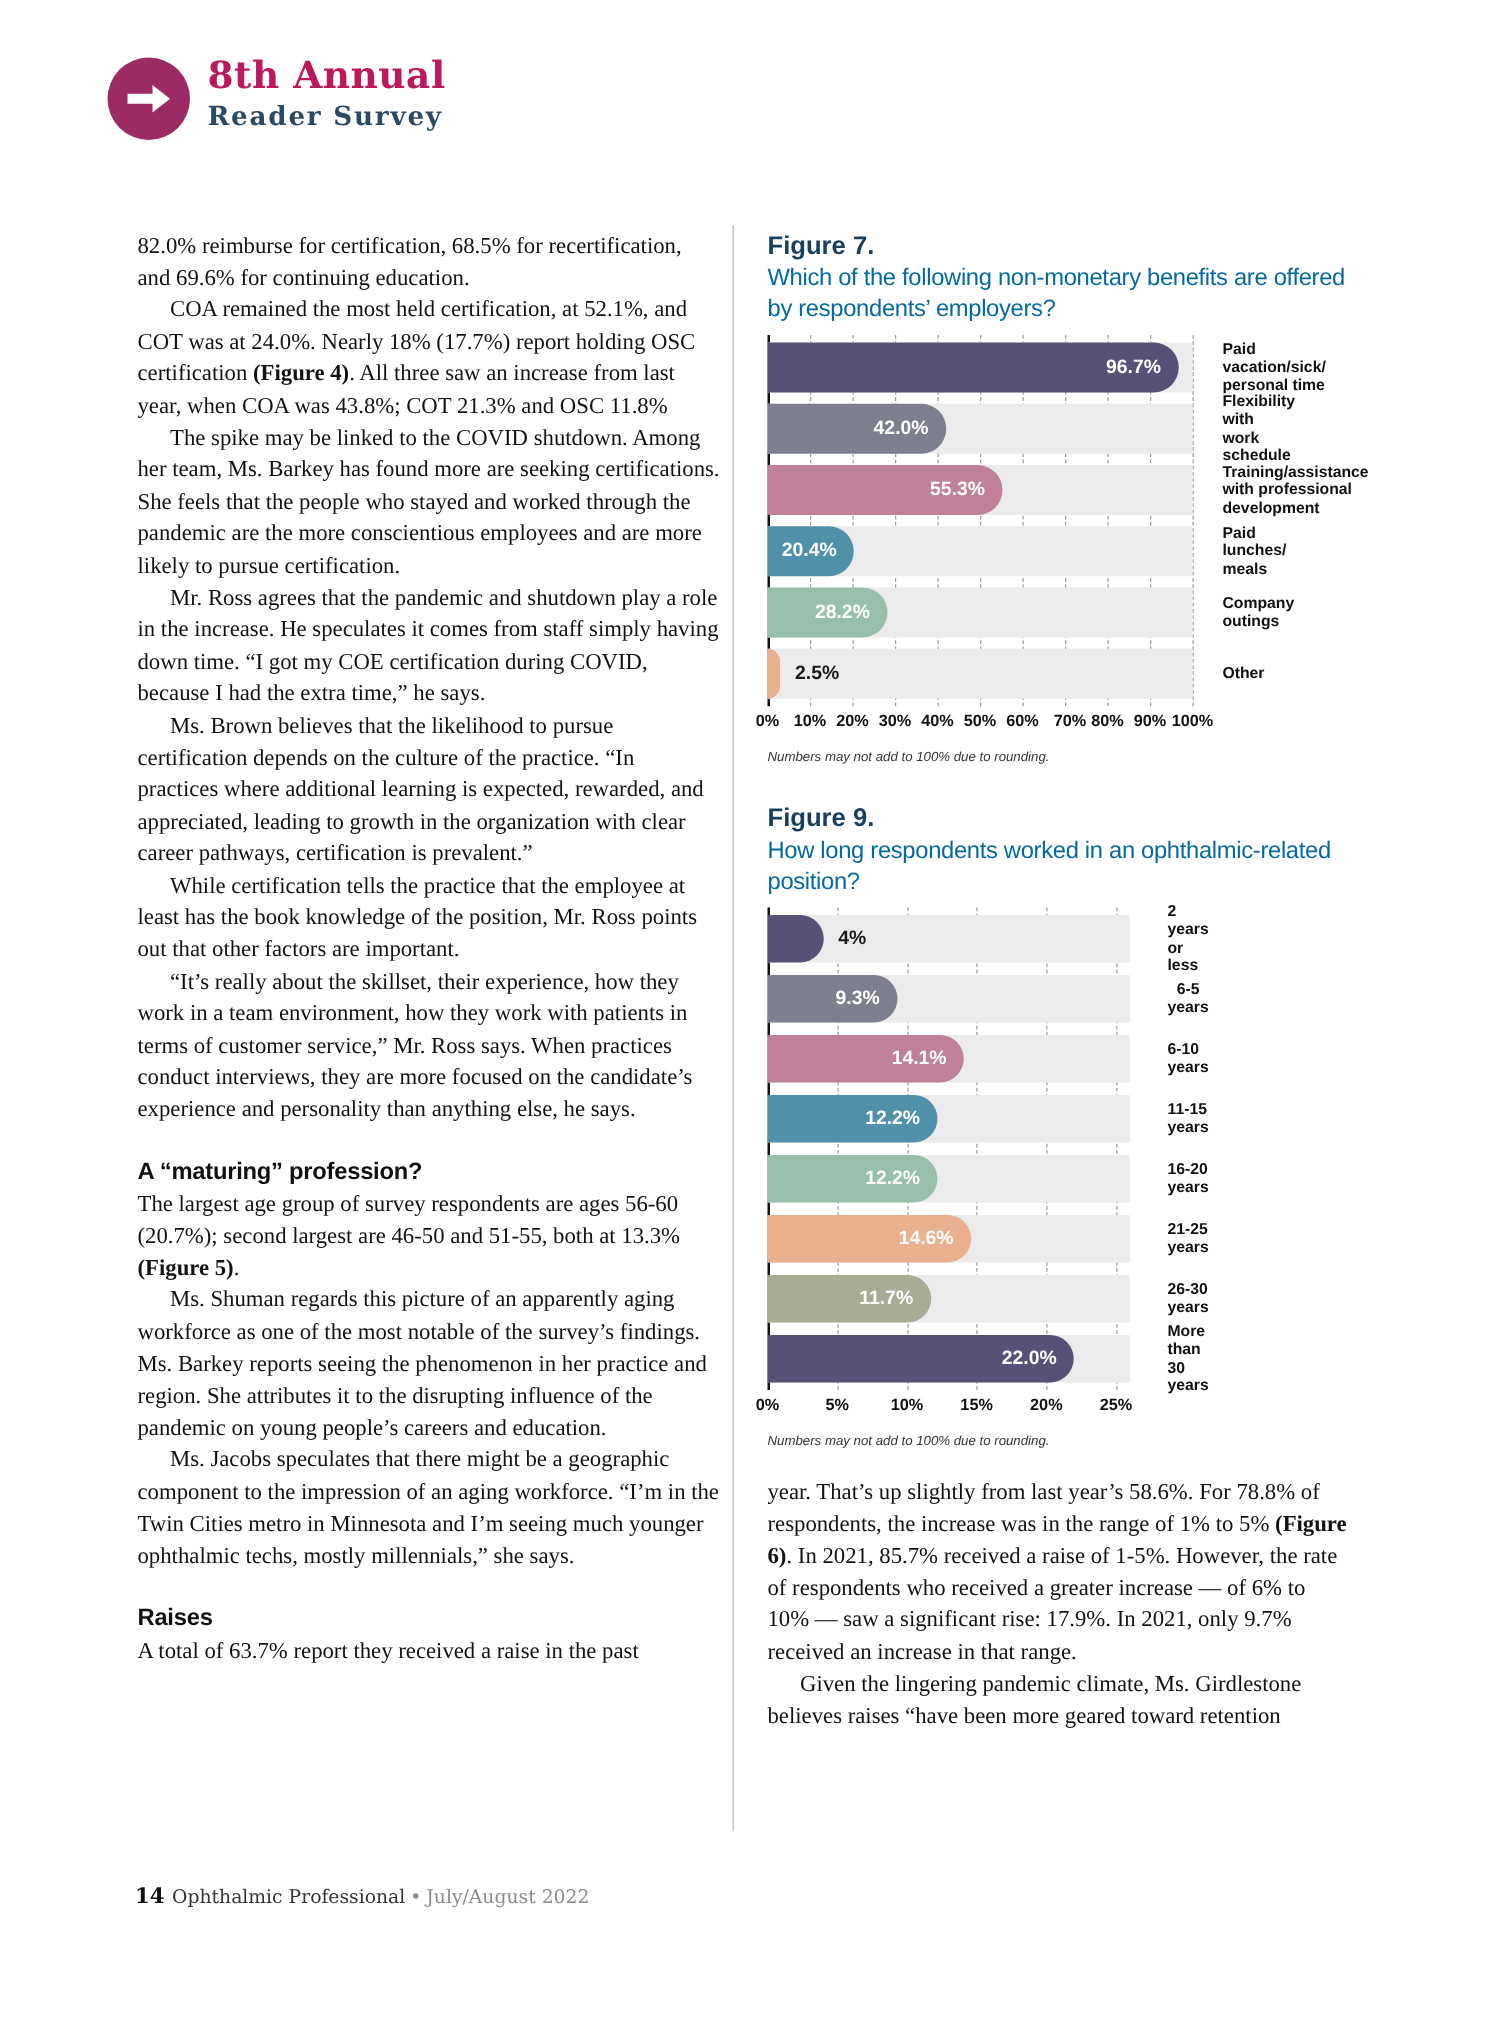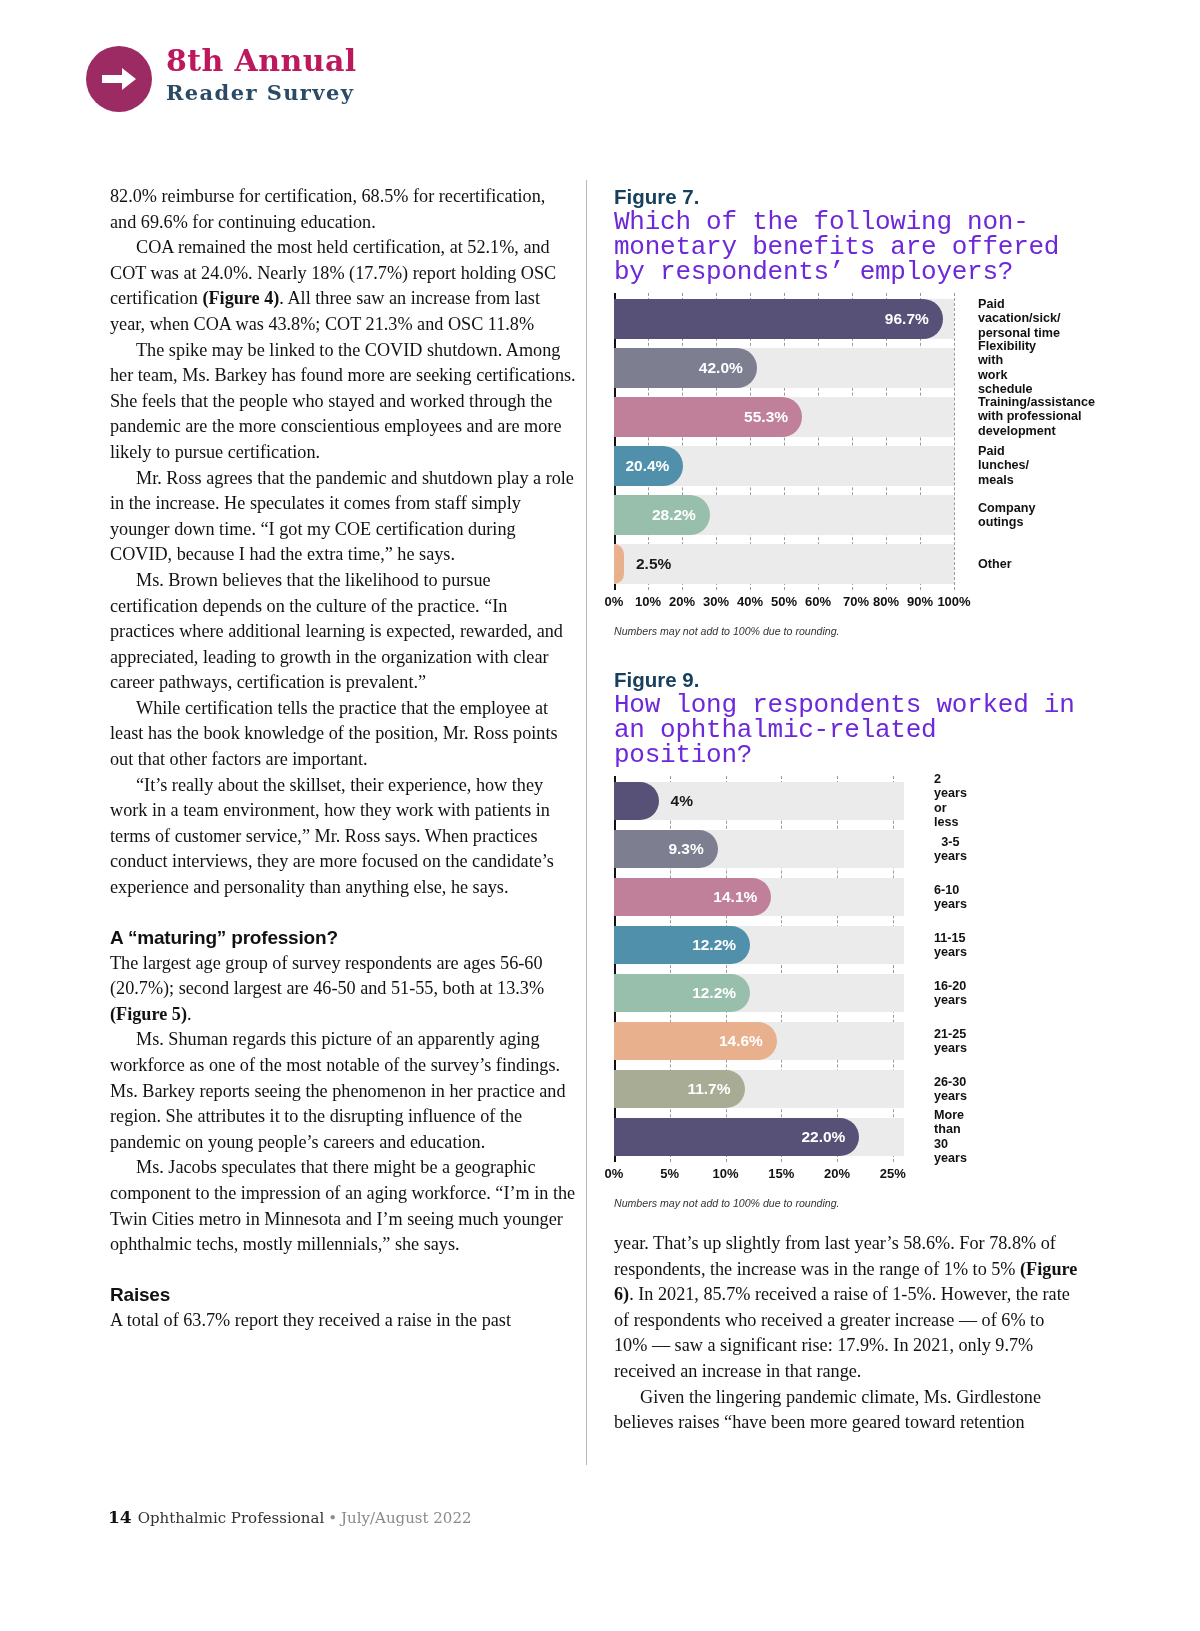"Which of the following non-monetary" .fig-q { color: #6d28d9 -> #0369a1; font-family: Liberation Mono, monospace -> Liberation Sans, sans-serif; font-size: 26px -> 19px }
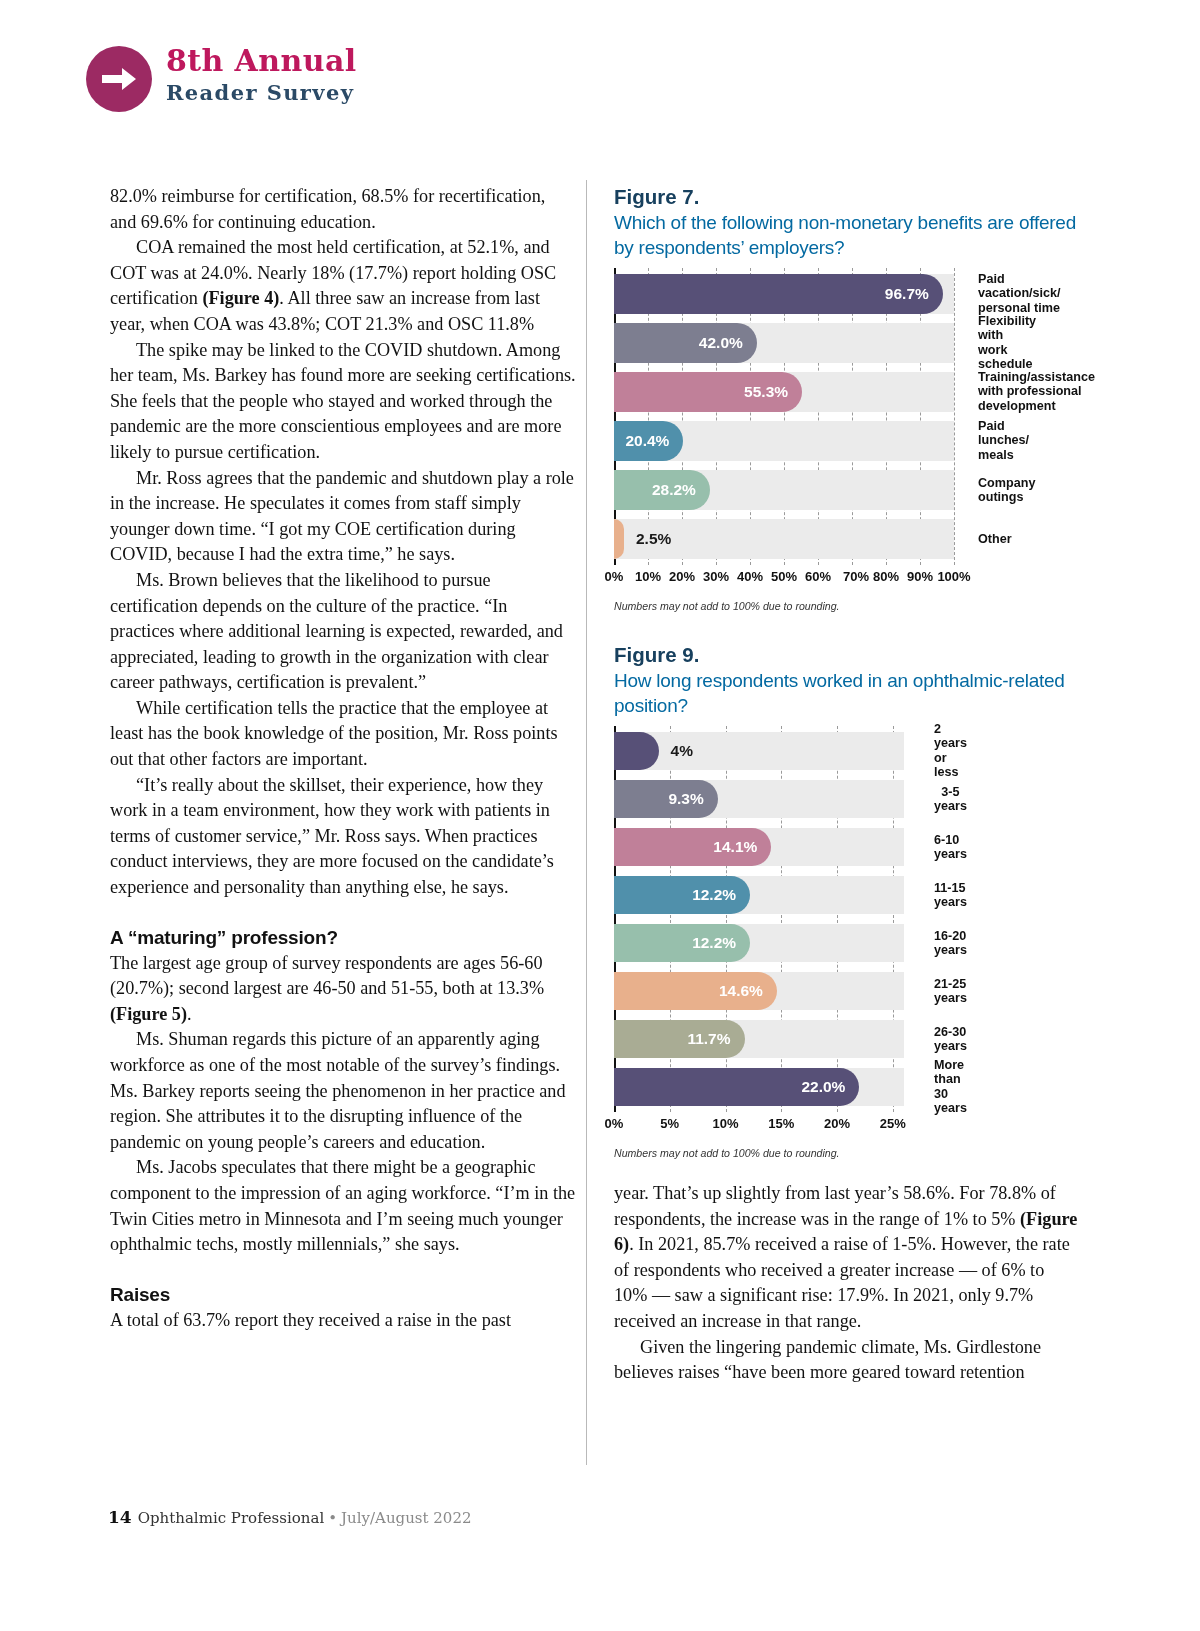"Mr. Ross agrees that the" p.body-p { text: younger -> having }
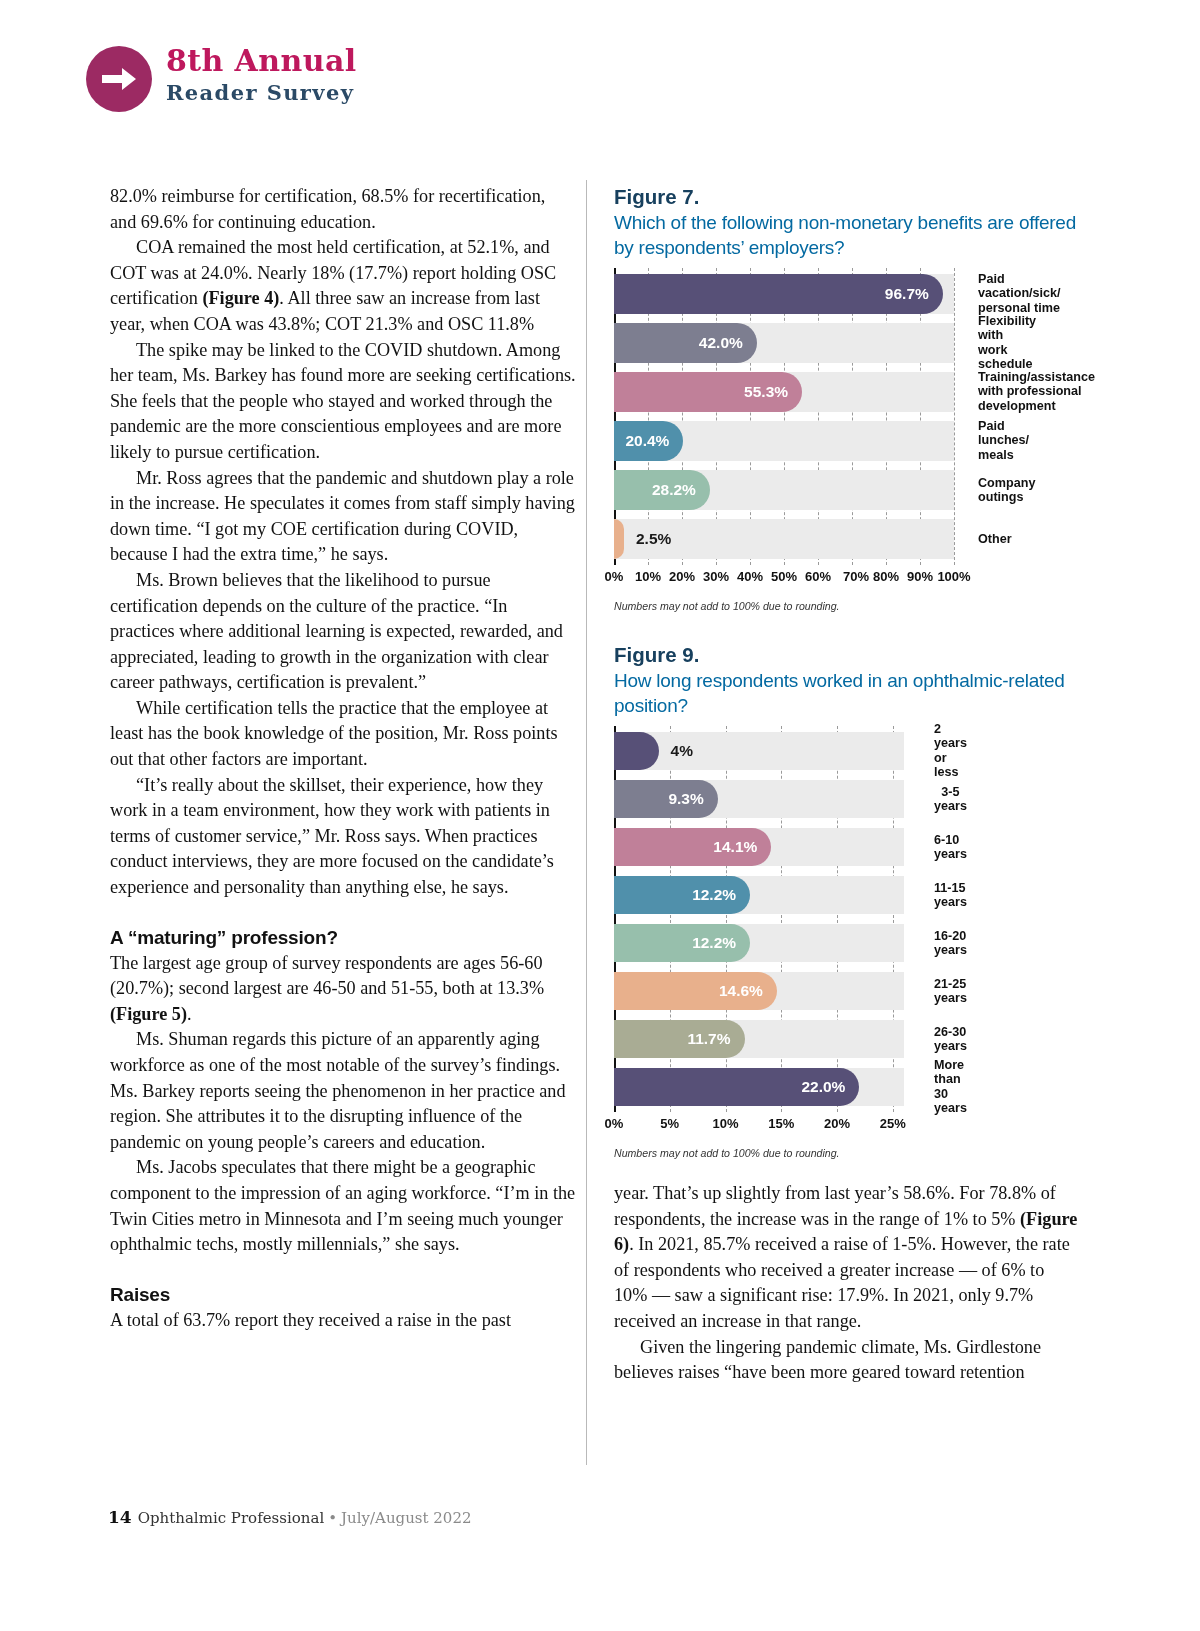"3-5 years" div.cat-label { text: 3-5 -> 6-5 }
